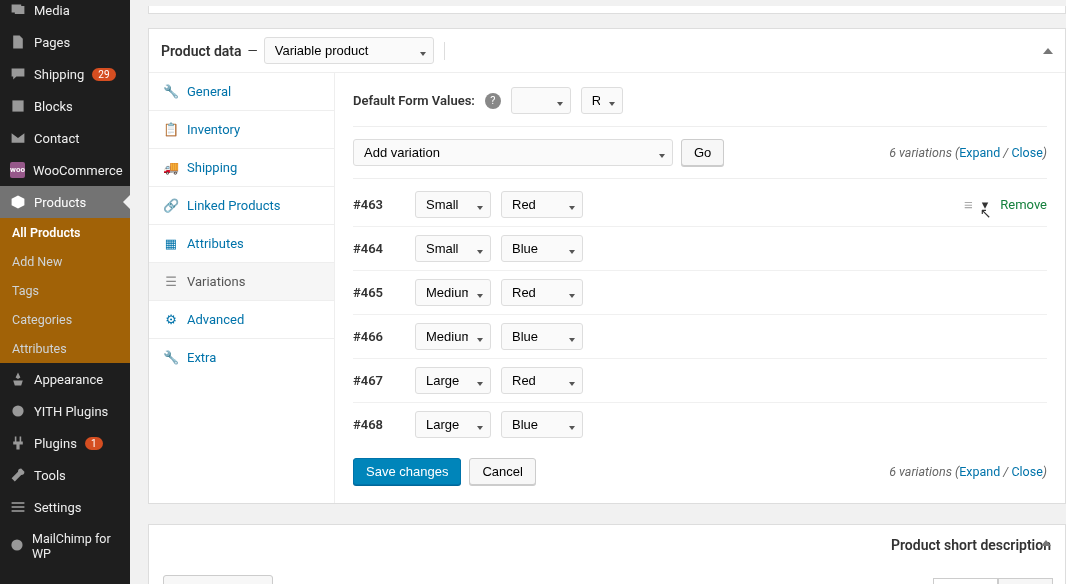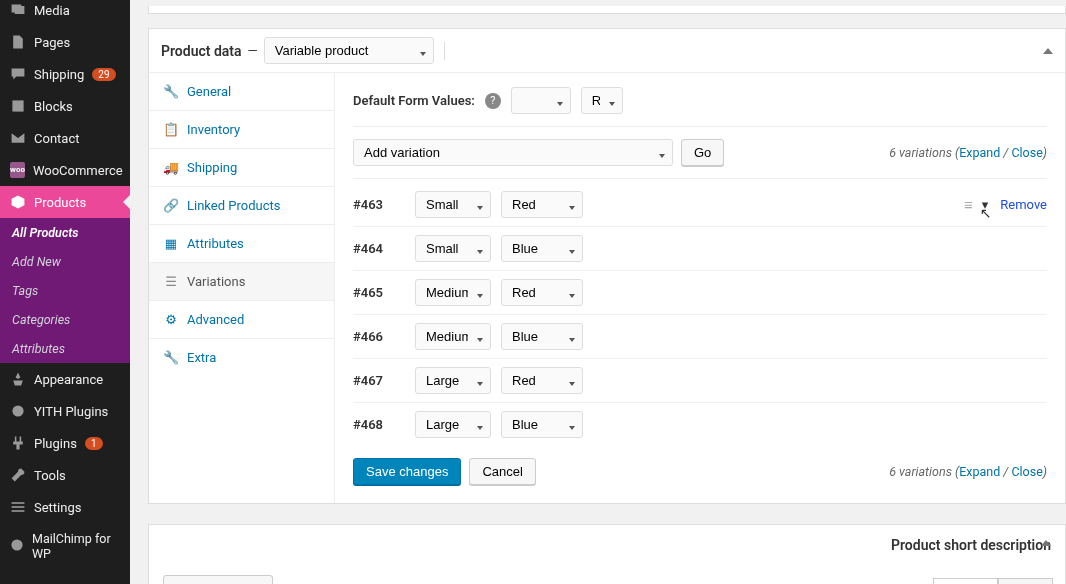"Products" .sidebar .item.active { background: #ec4899 -> #737373 }
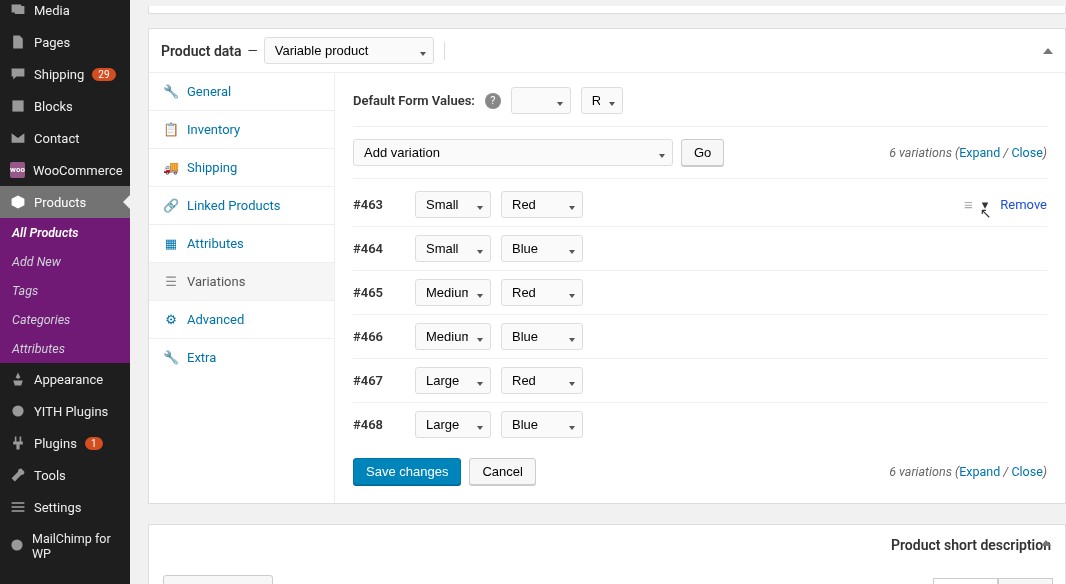"Remove" .remove-link { color: #1d4ed8 -> #15803d }
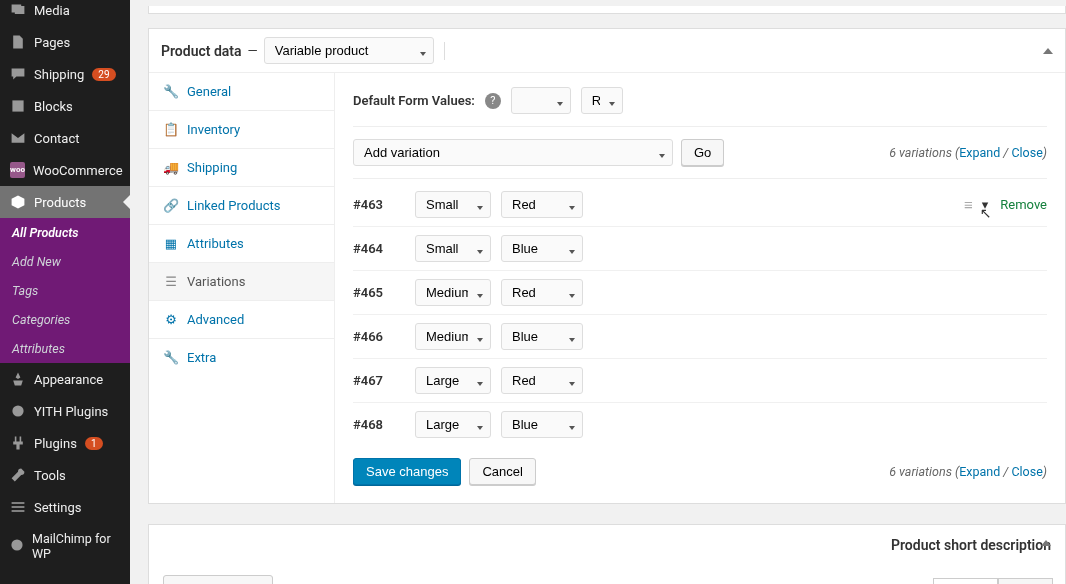"All Products" .sidebar .subitem { background: #701a75 -> #a16207; font-style: italic -> none }
